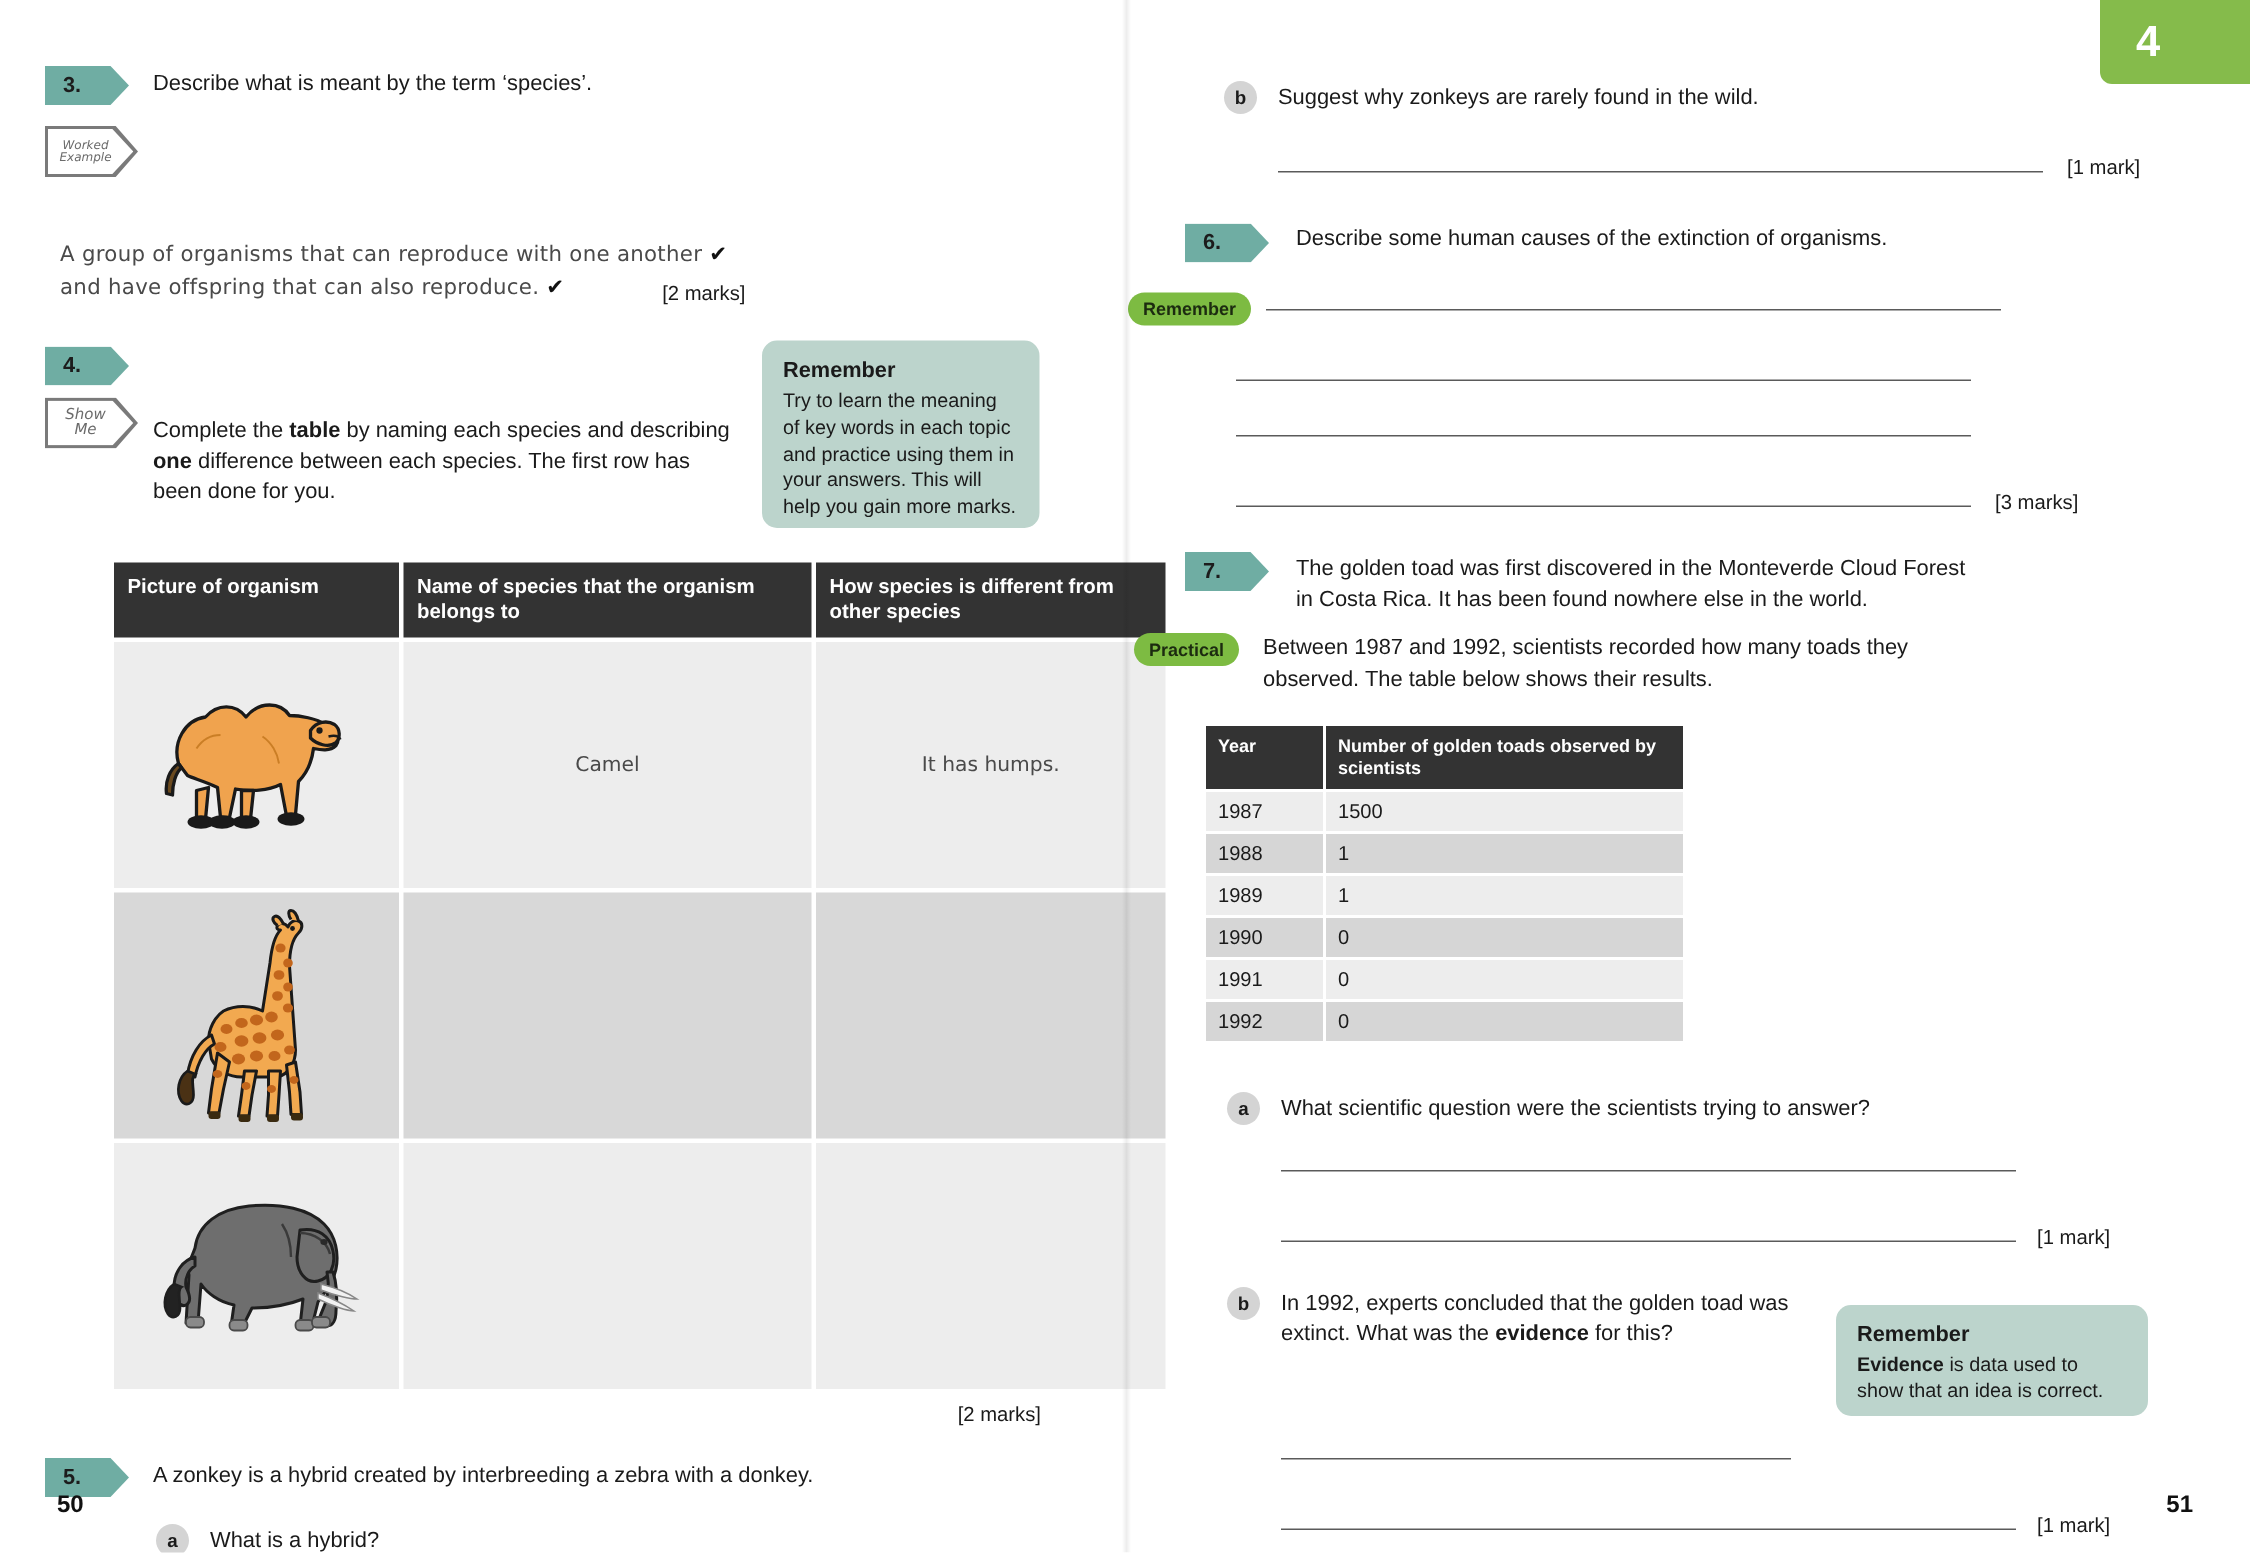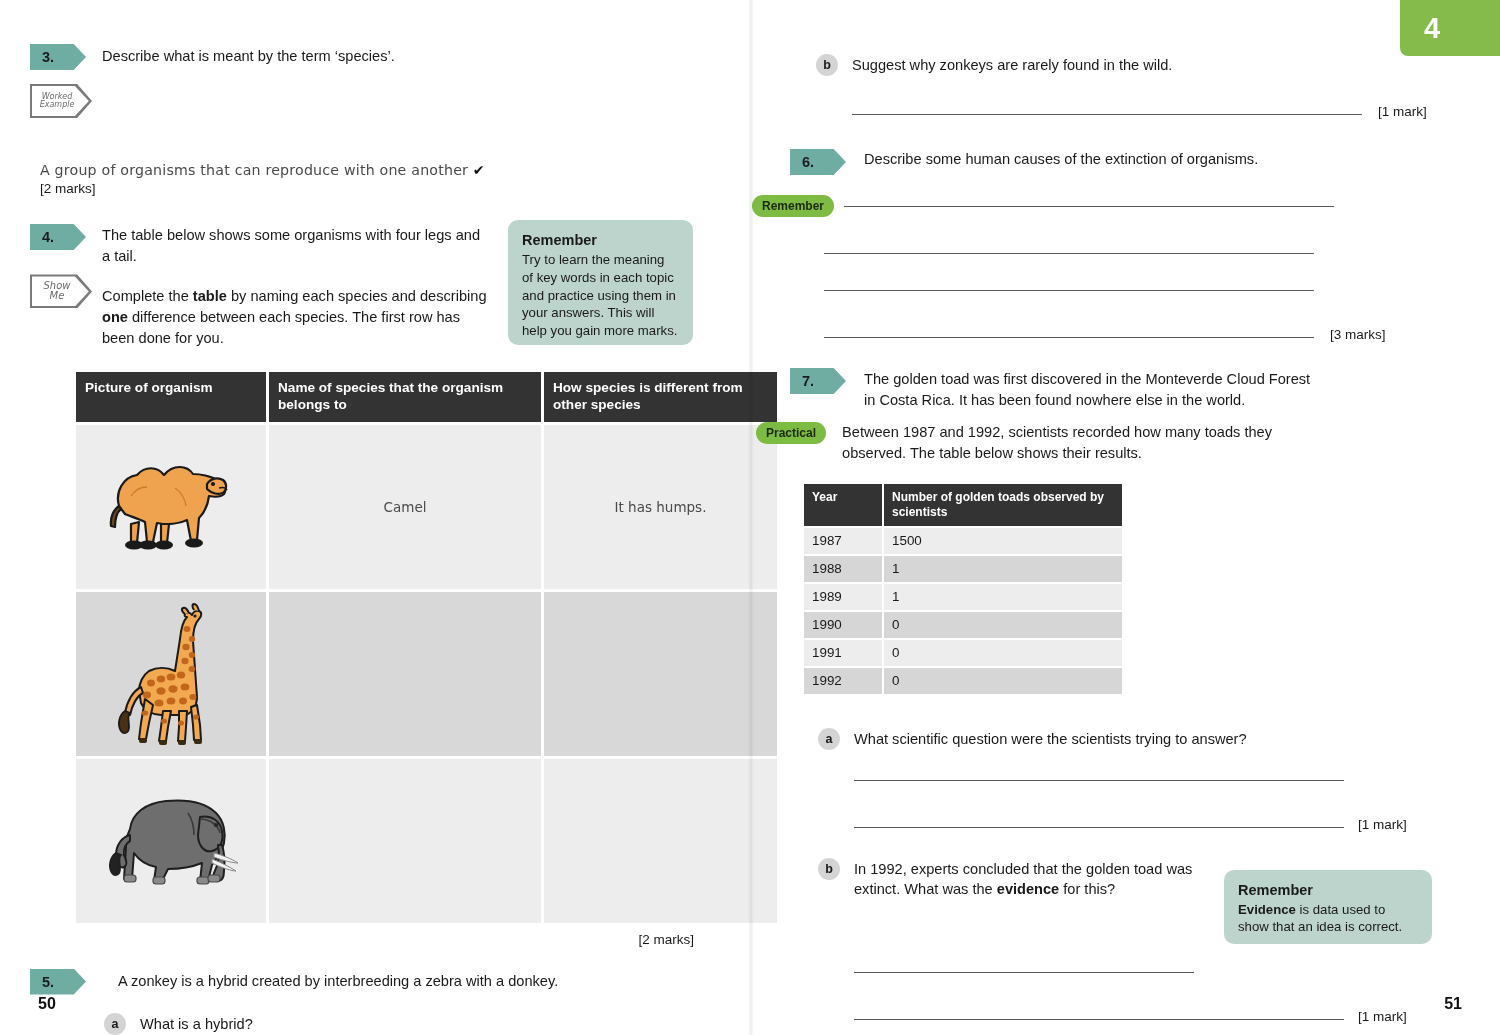"and have offspring that can" div.handwriting { html: none -> <div> <span>and have offspring that can also reproduce.</span> <span>✔</span> </div> }
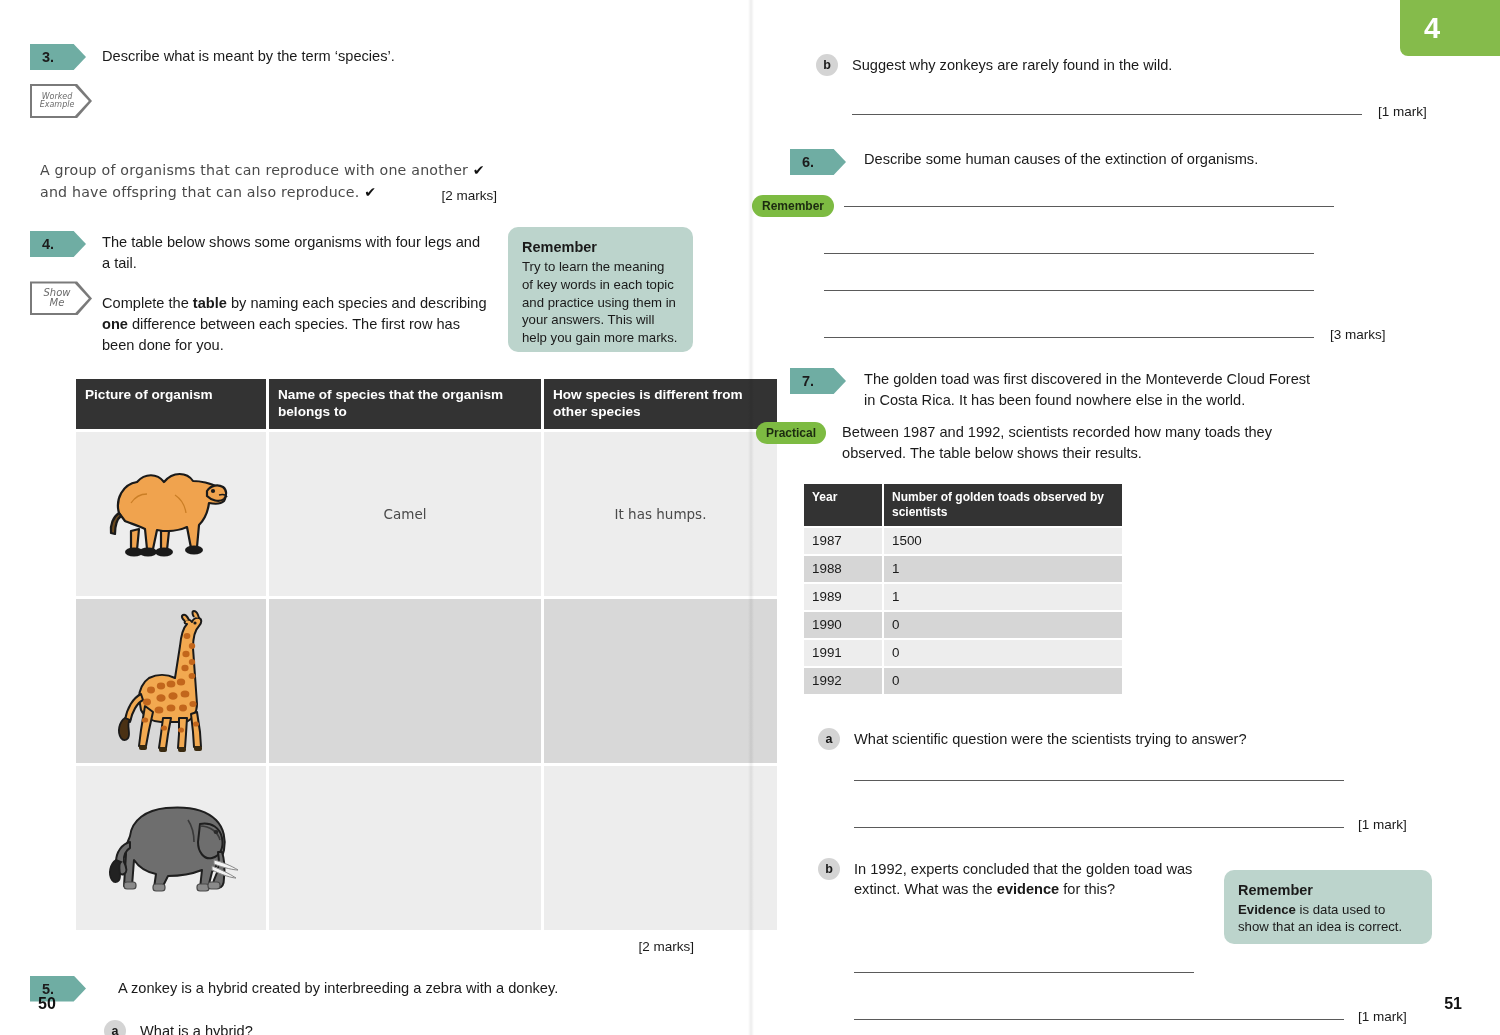"The table below shows some" div.qtext { html: <div>The table below shows some organisms with four legs and a tail.</div> -> none }
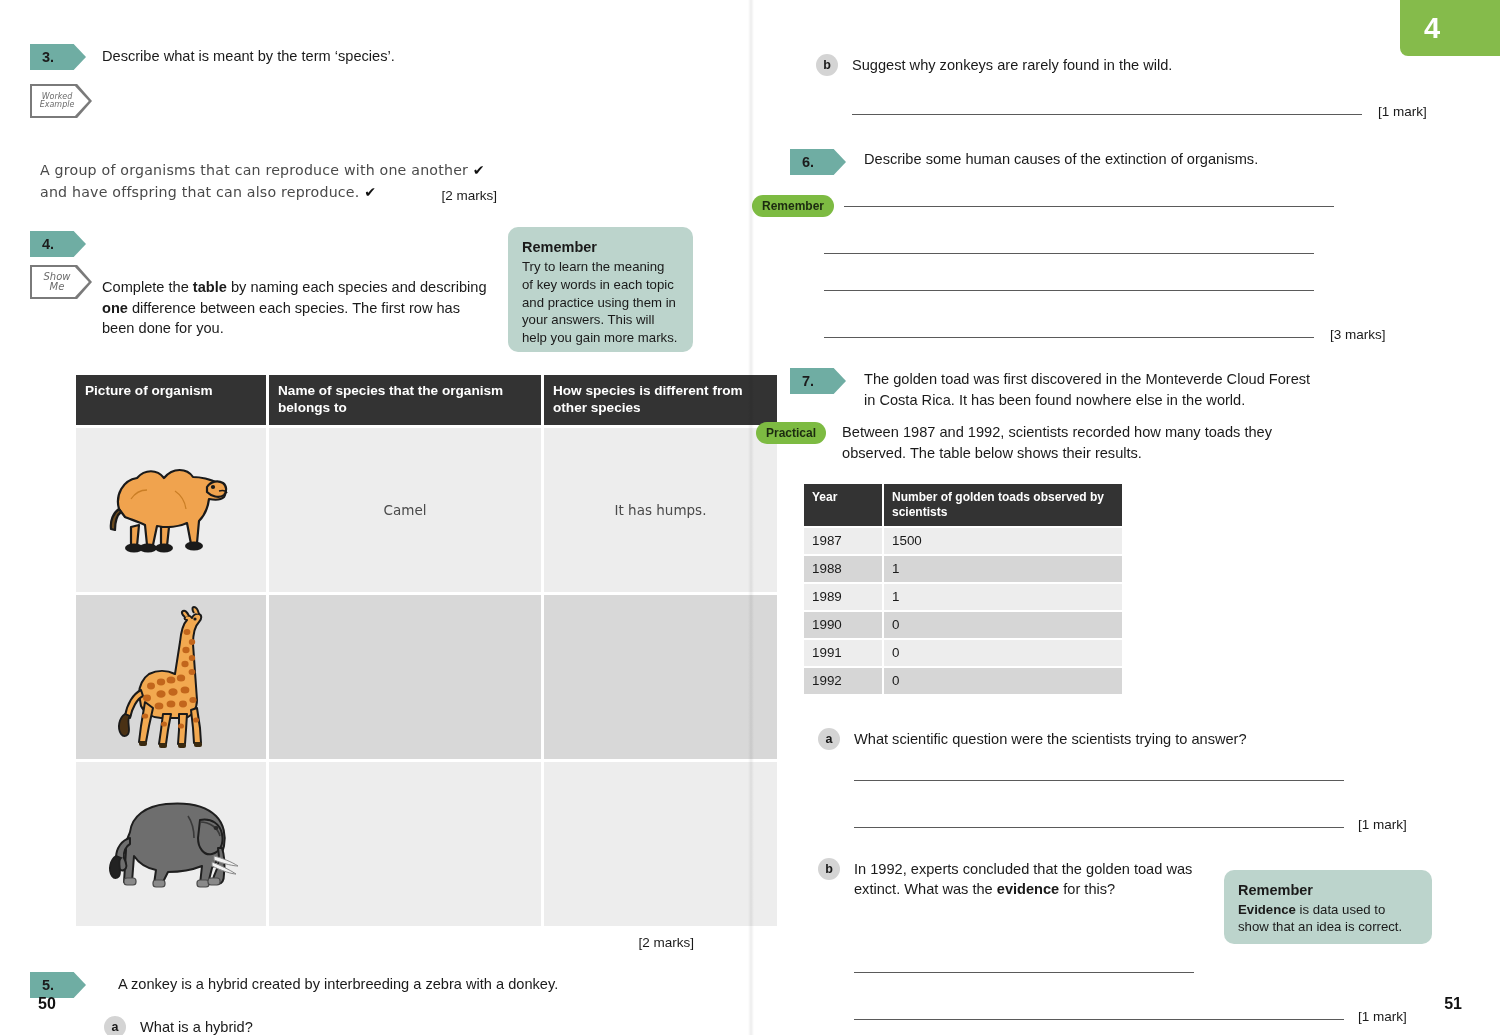"A zonkey is a hybrid" div.qtext { margin-left: 32px -> 16px }
